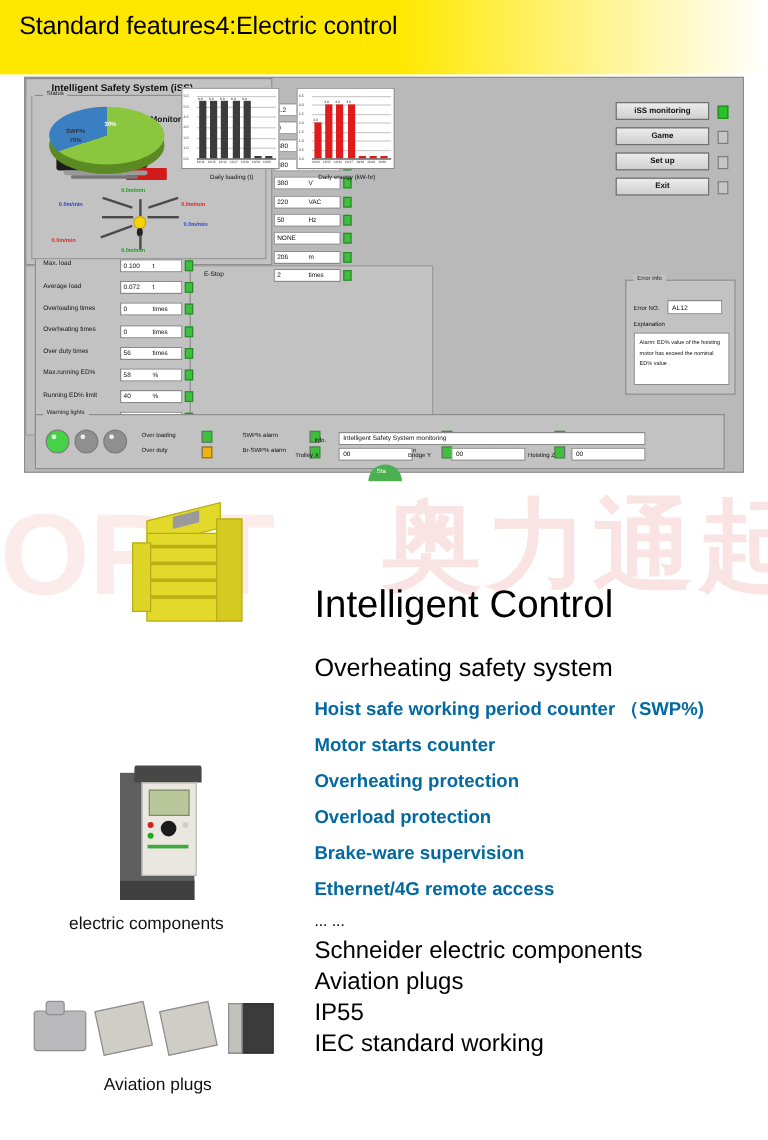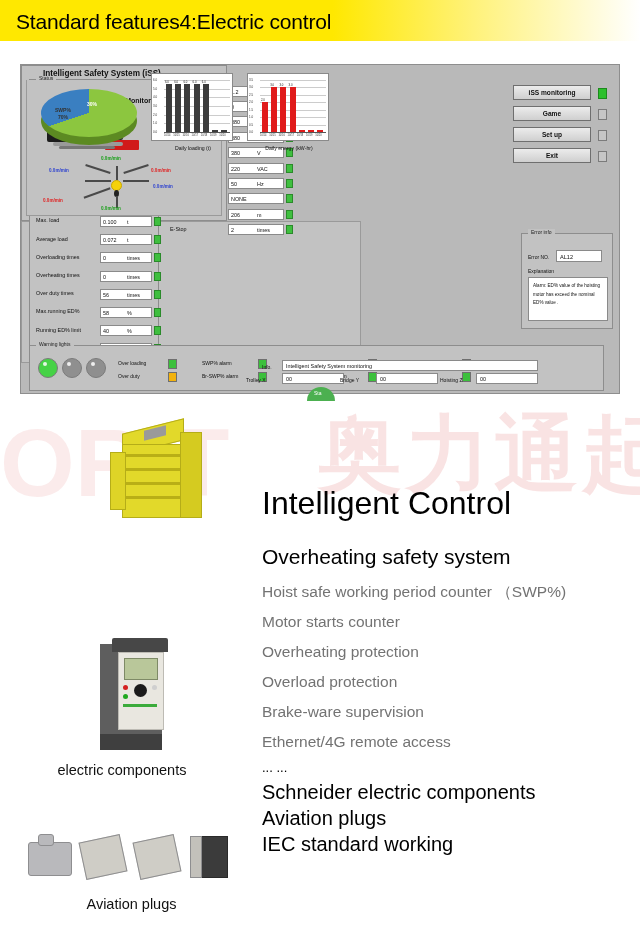"Standard features4:Electric control" #title-bar { height: 41px -> 62px }
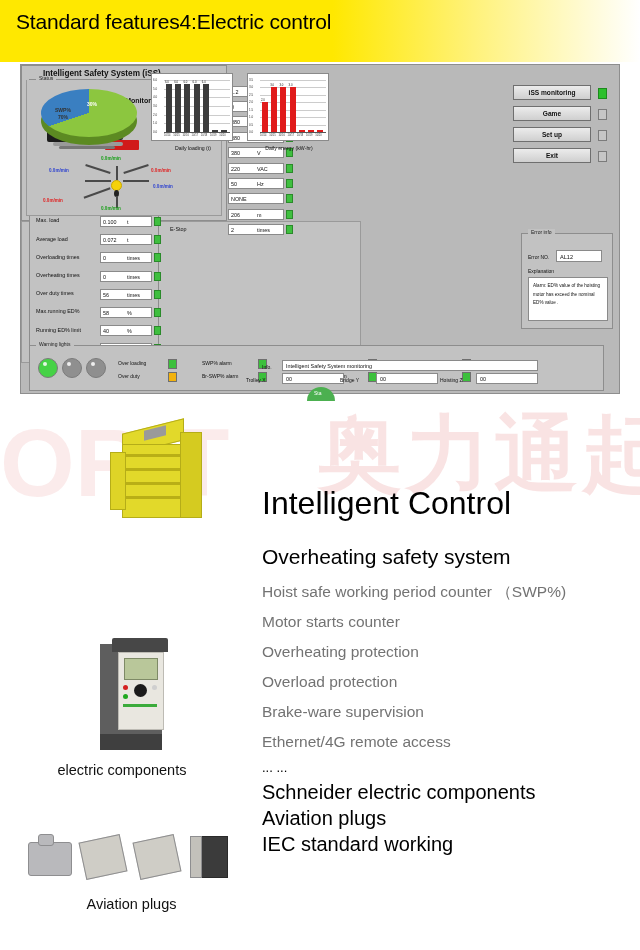"Hoist safe working period counter" .feat { color: #737373 -> #0369a1; font-weight: none -> bold }
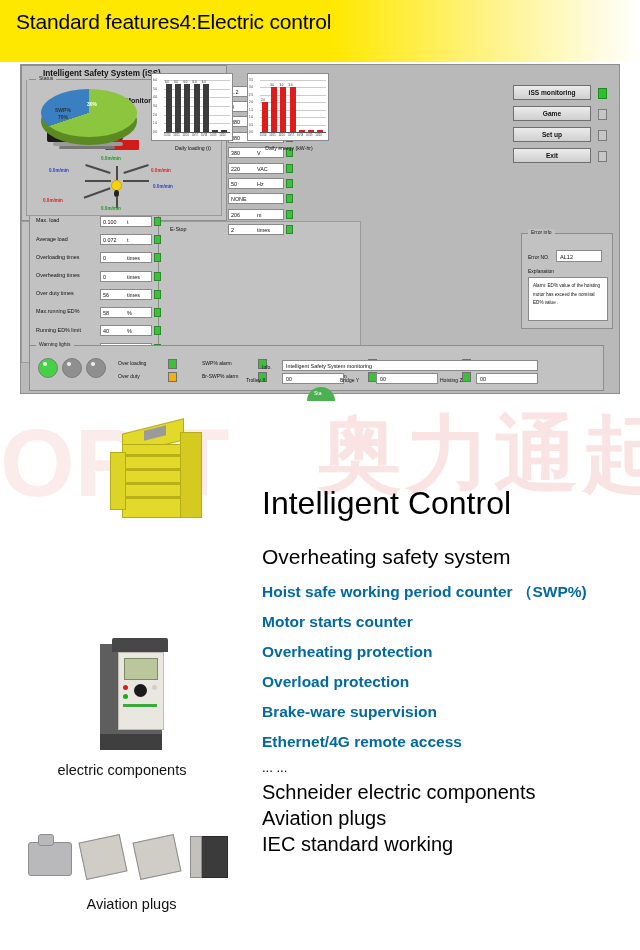"IP55" div.big { html: none -> <div>IP55</div> }
